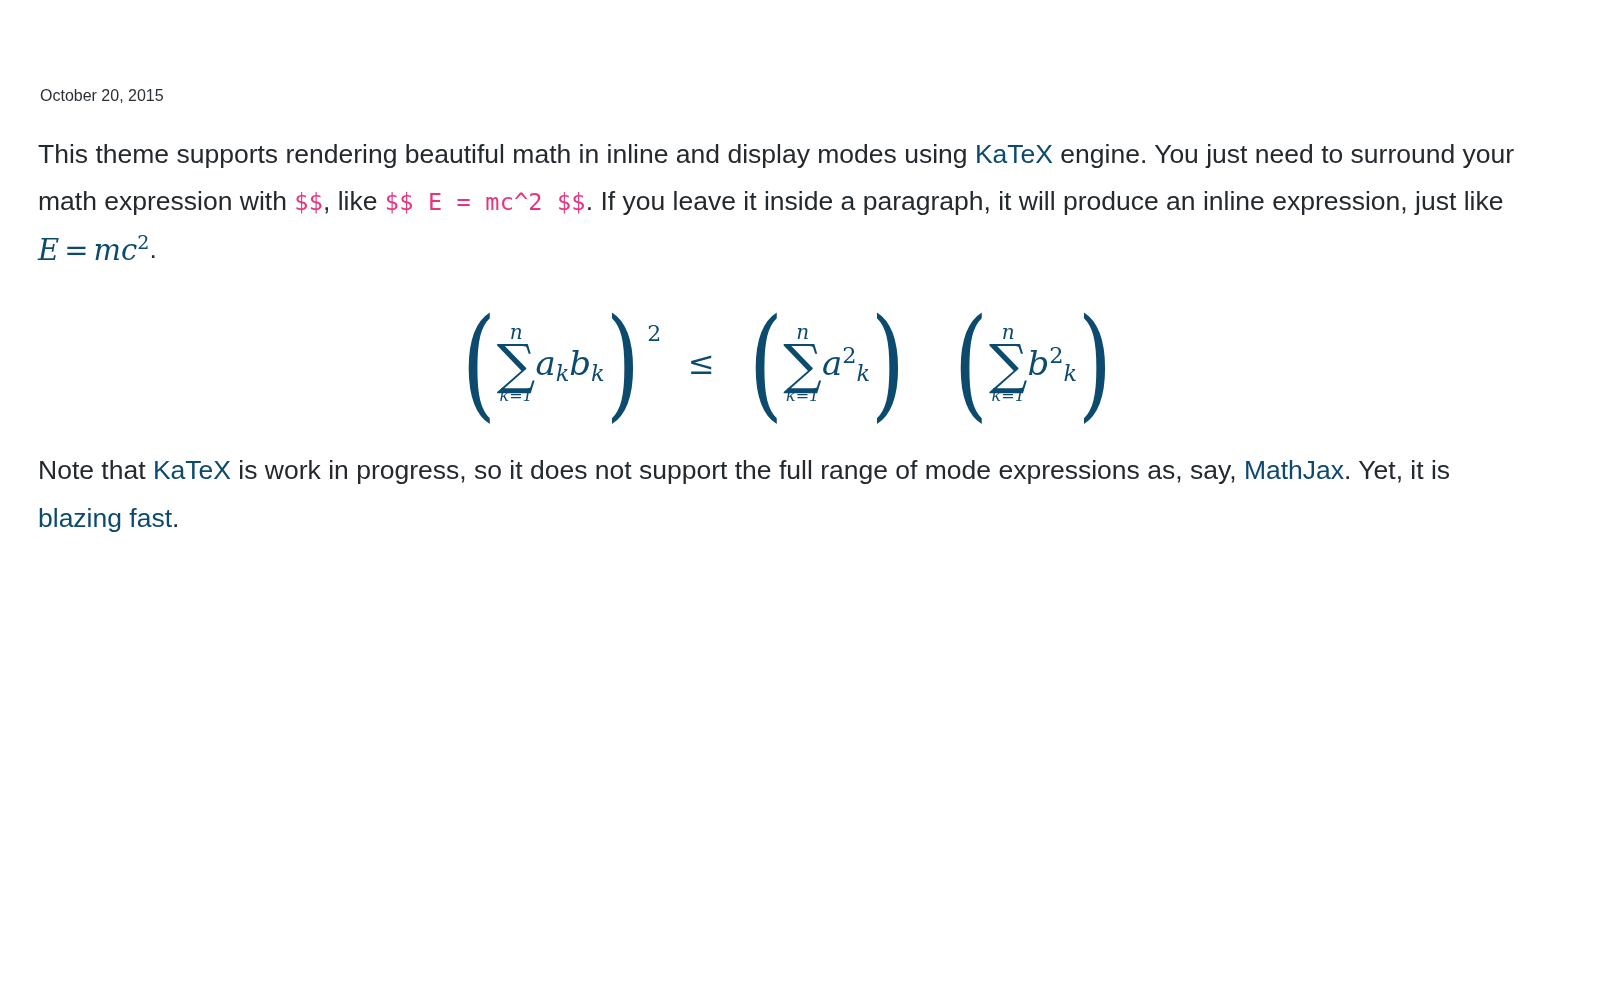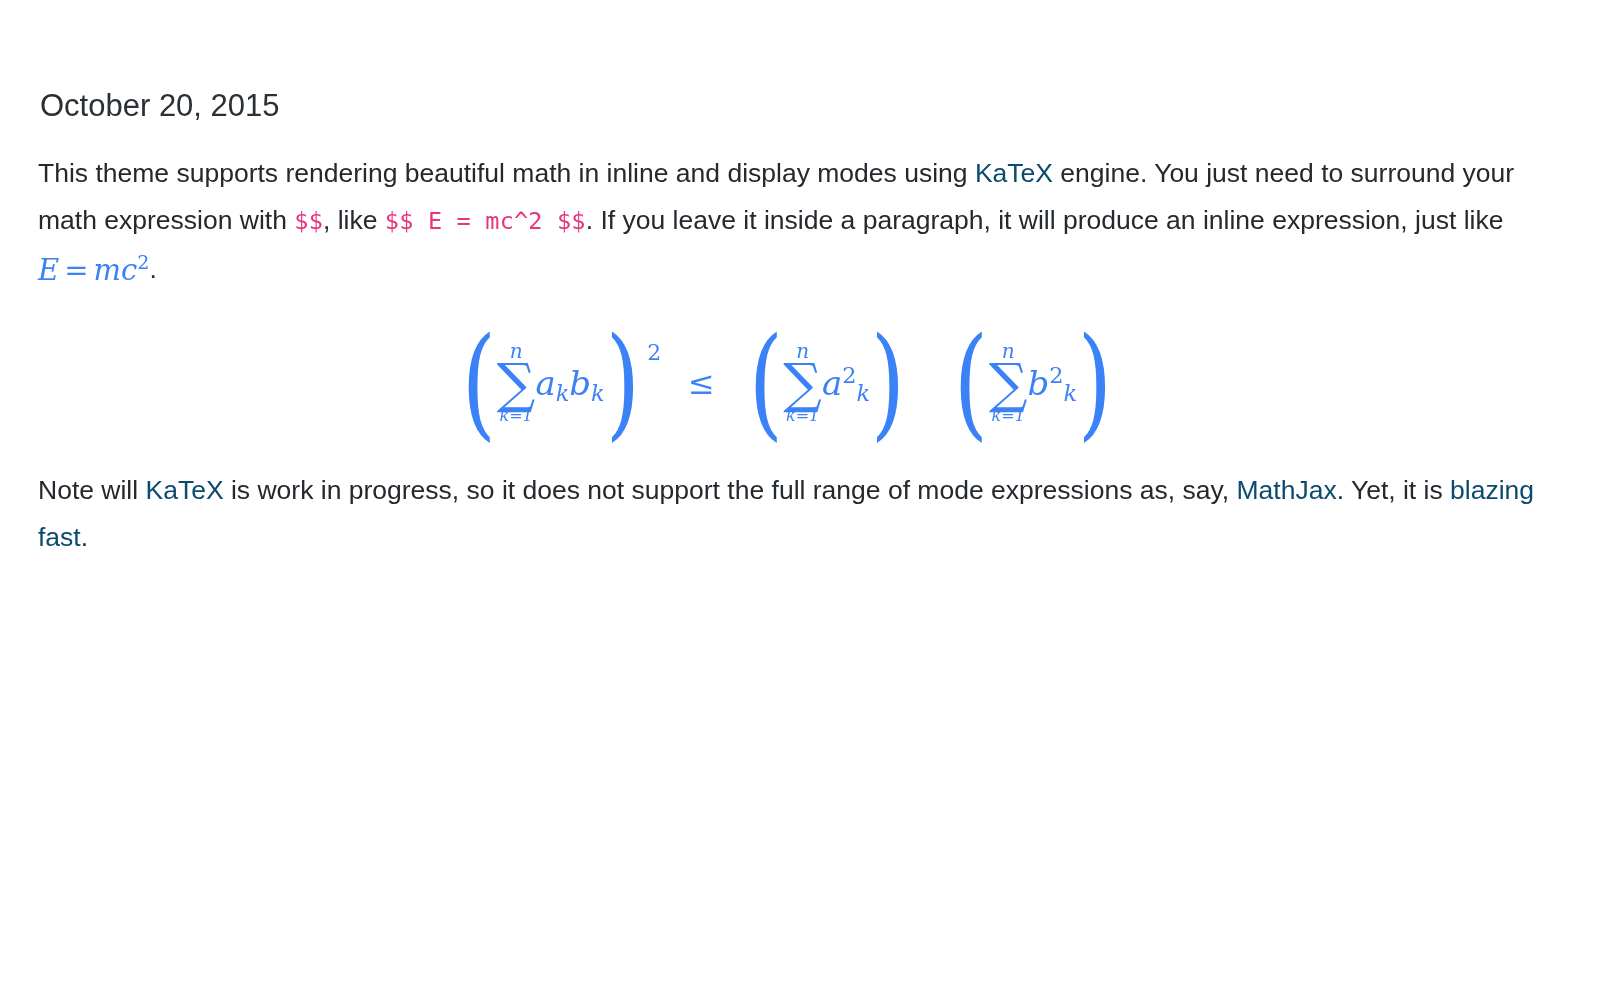"October 20, 2015" .post-date { font-size: 31px -> 16px }
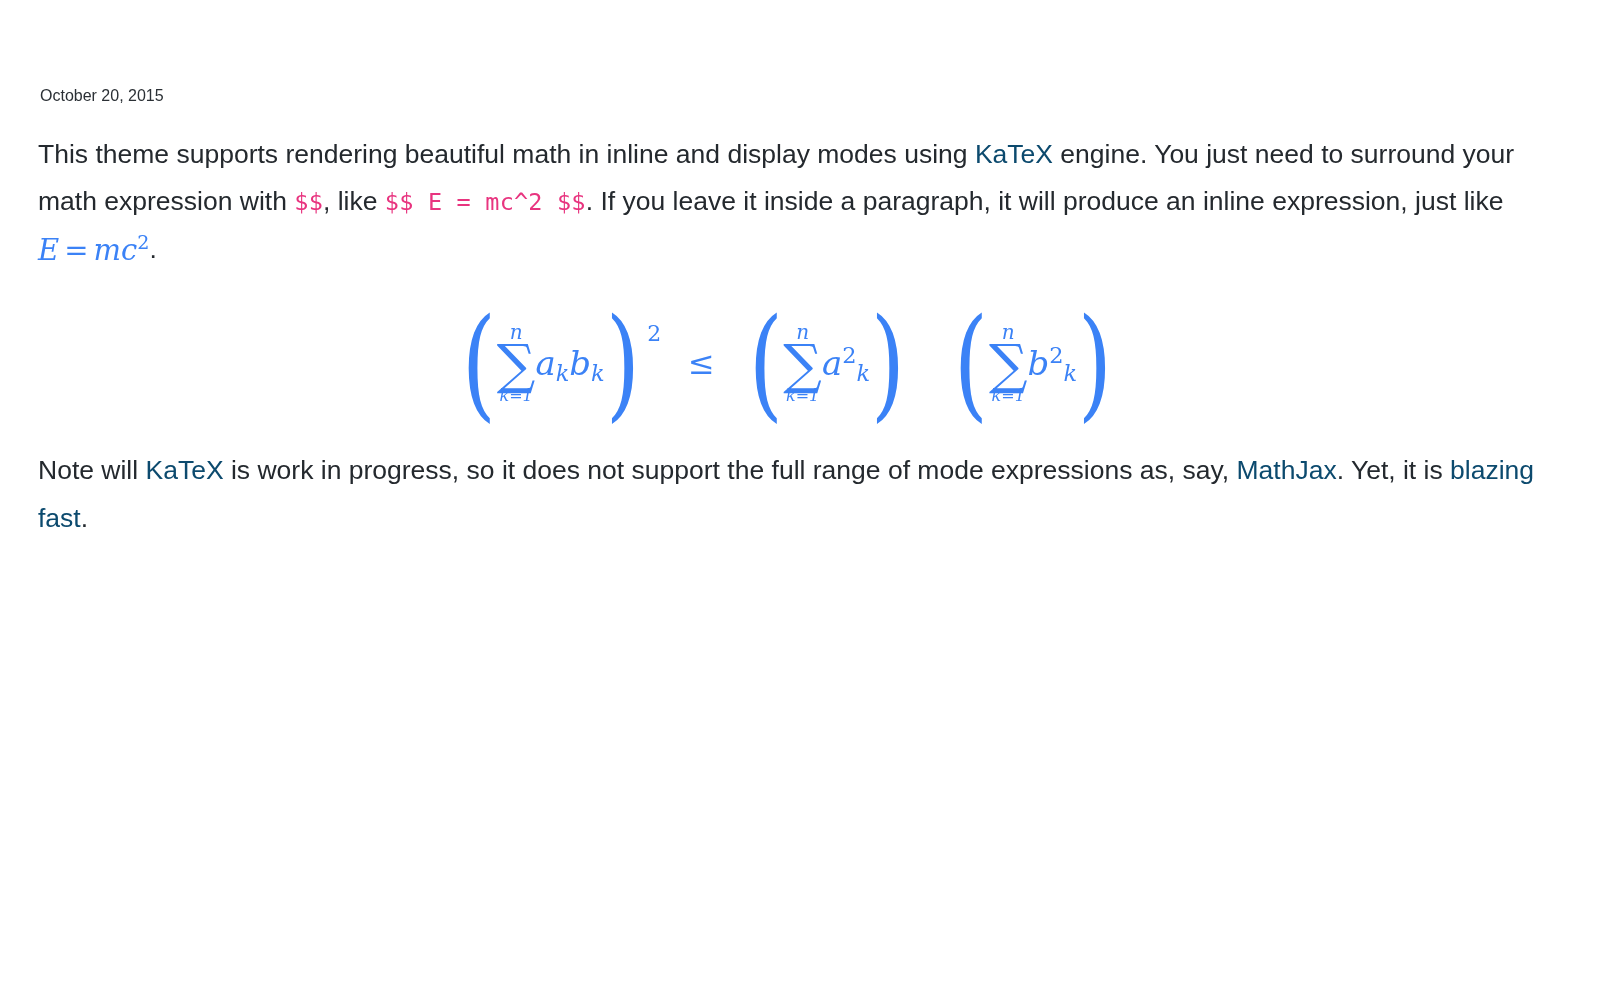"E = mc2" .math, .math-display { color: #3b82f6 -> #0c4a6e }
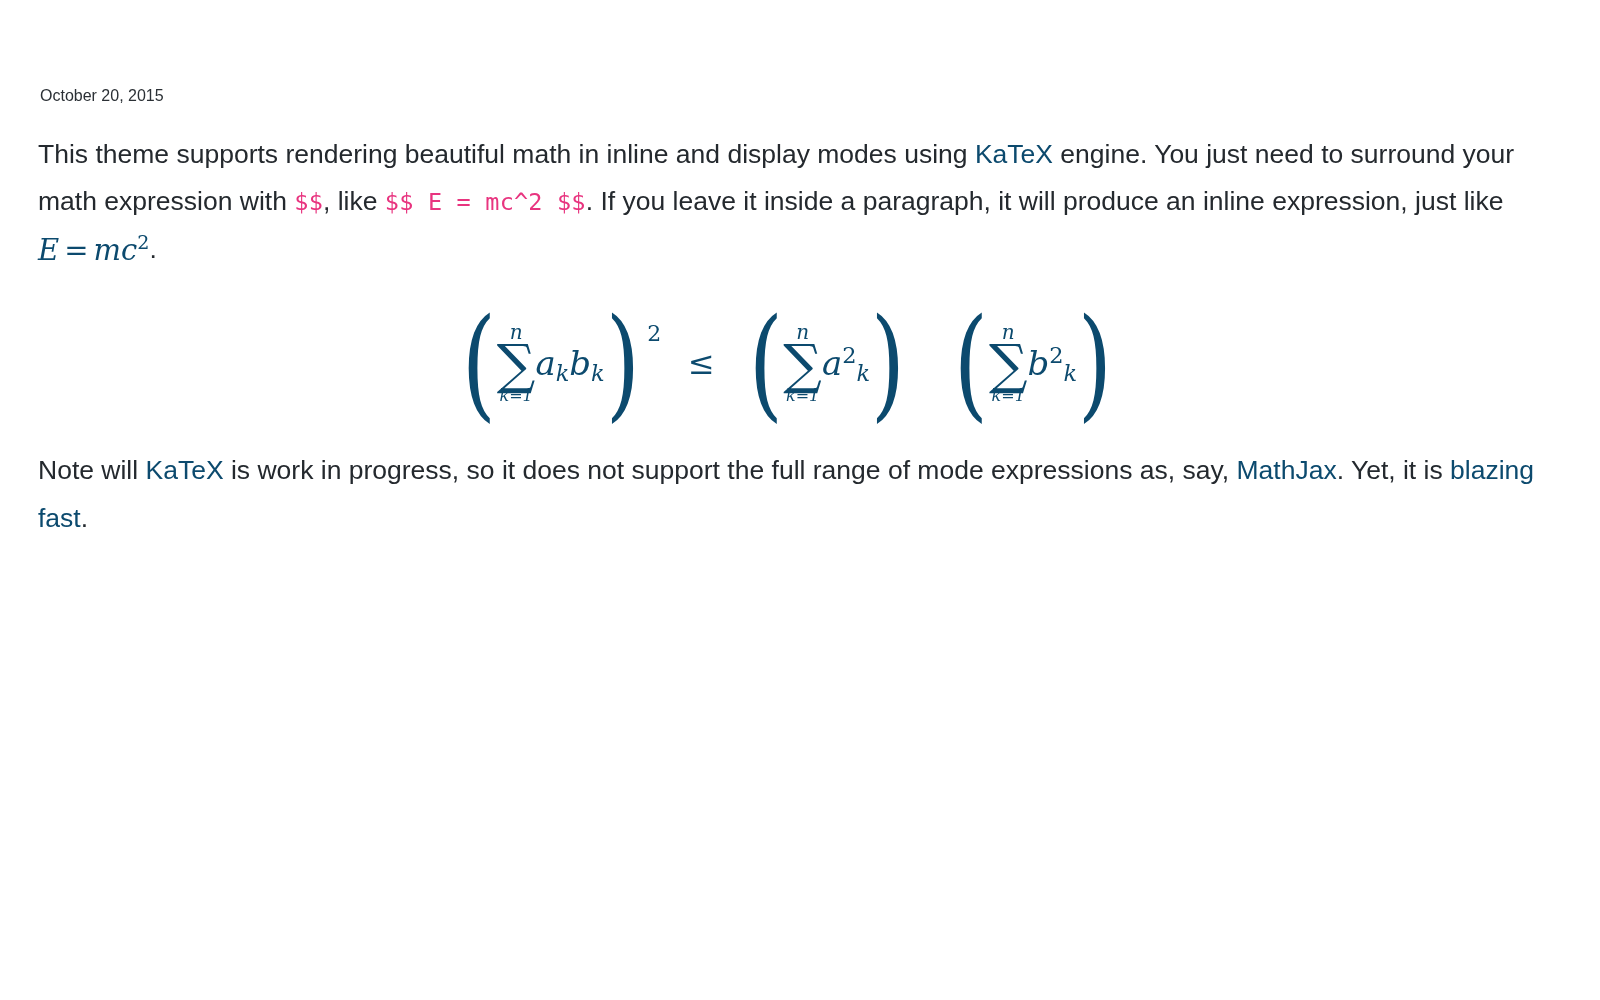"Note will" span { text: will -> that }
